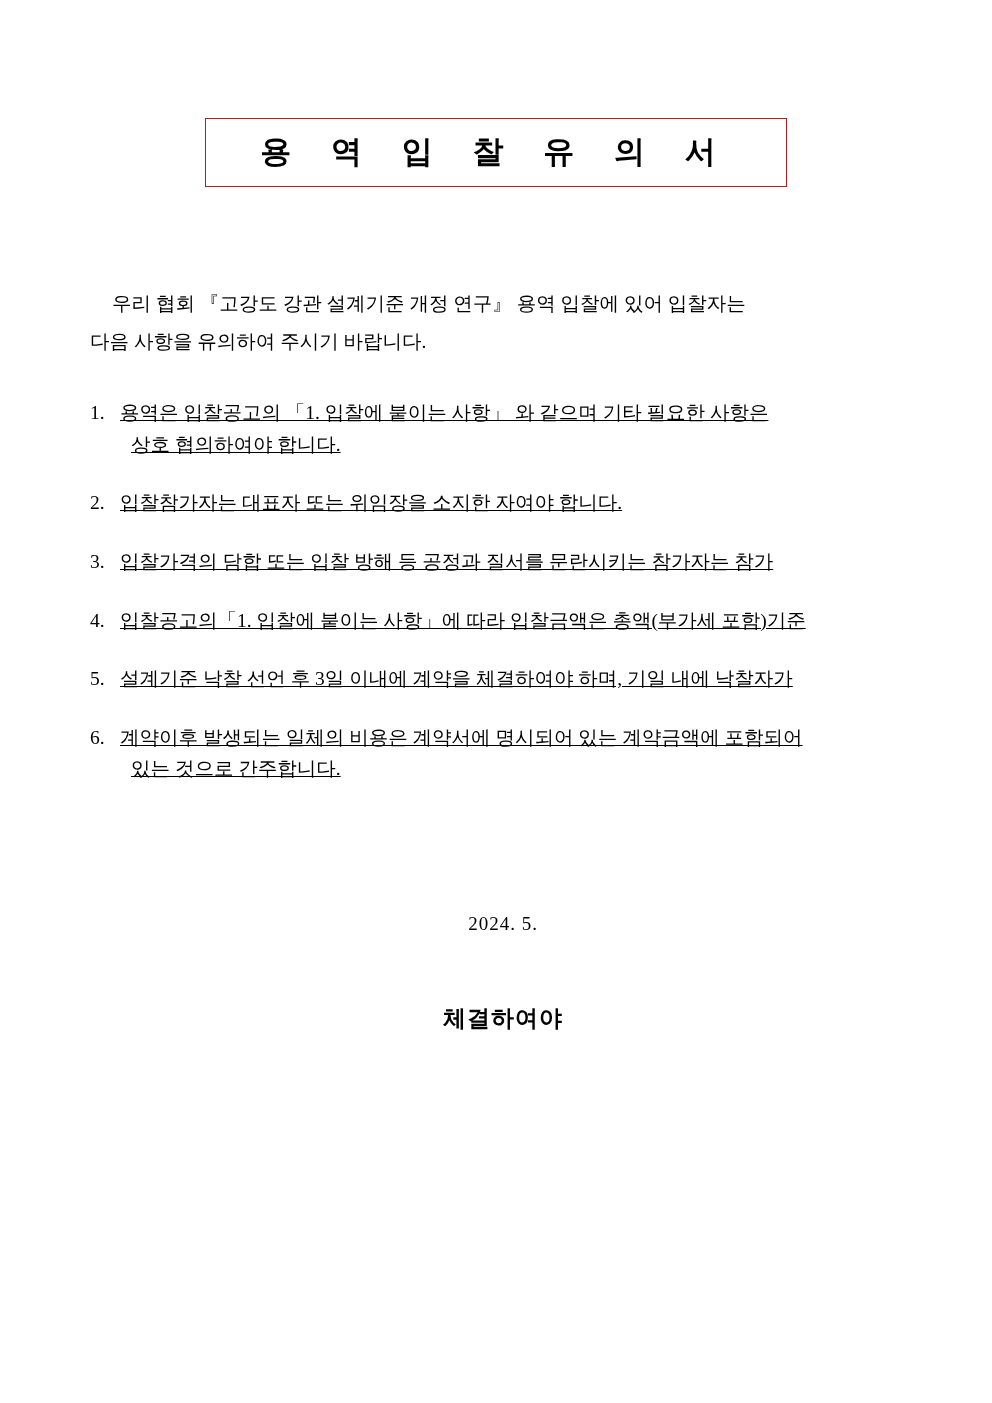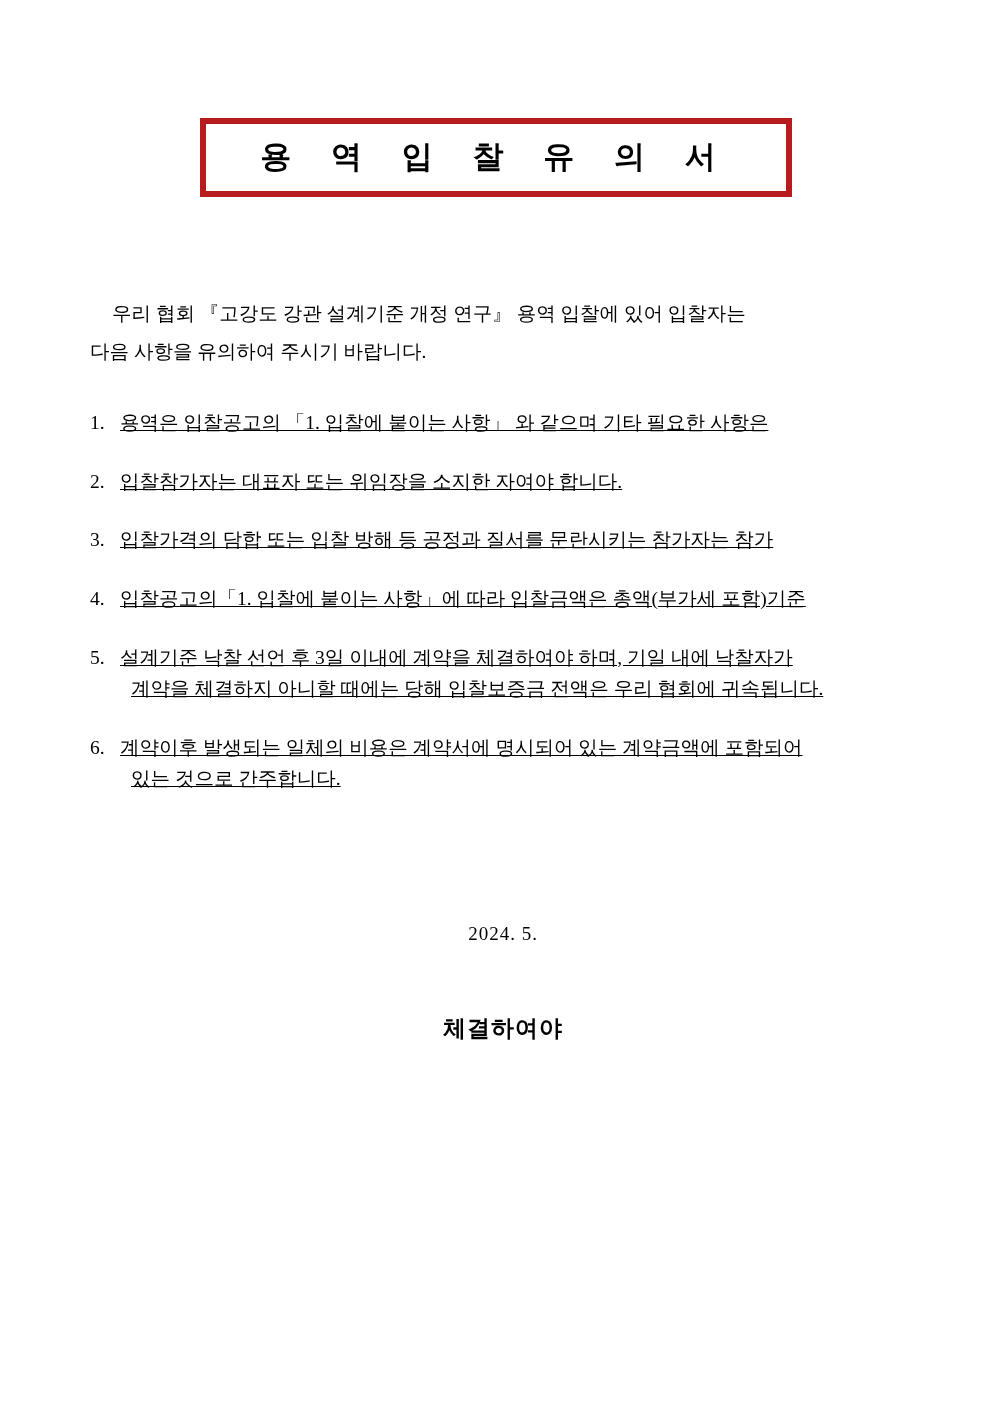"용 역 입 찰 유" .title-box { border: 6px solid #b91c1c -> 1px solid #b91c1c }
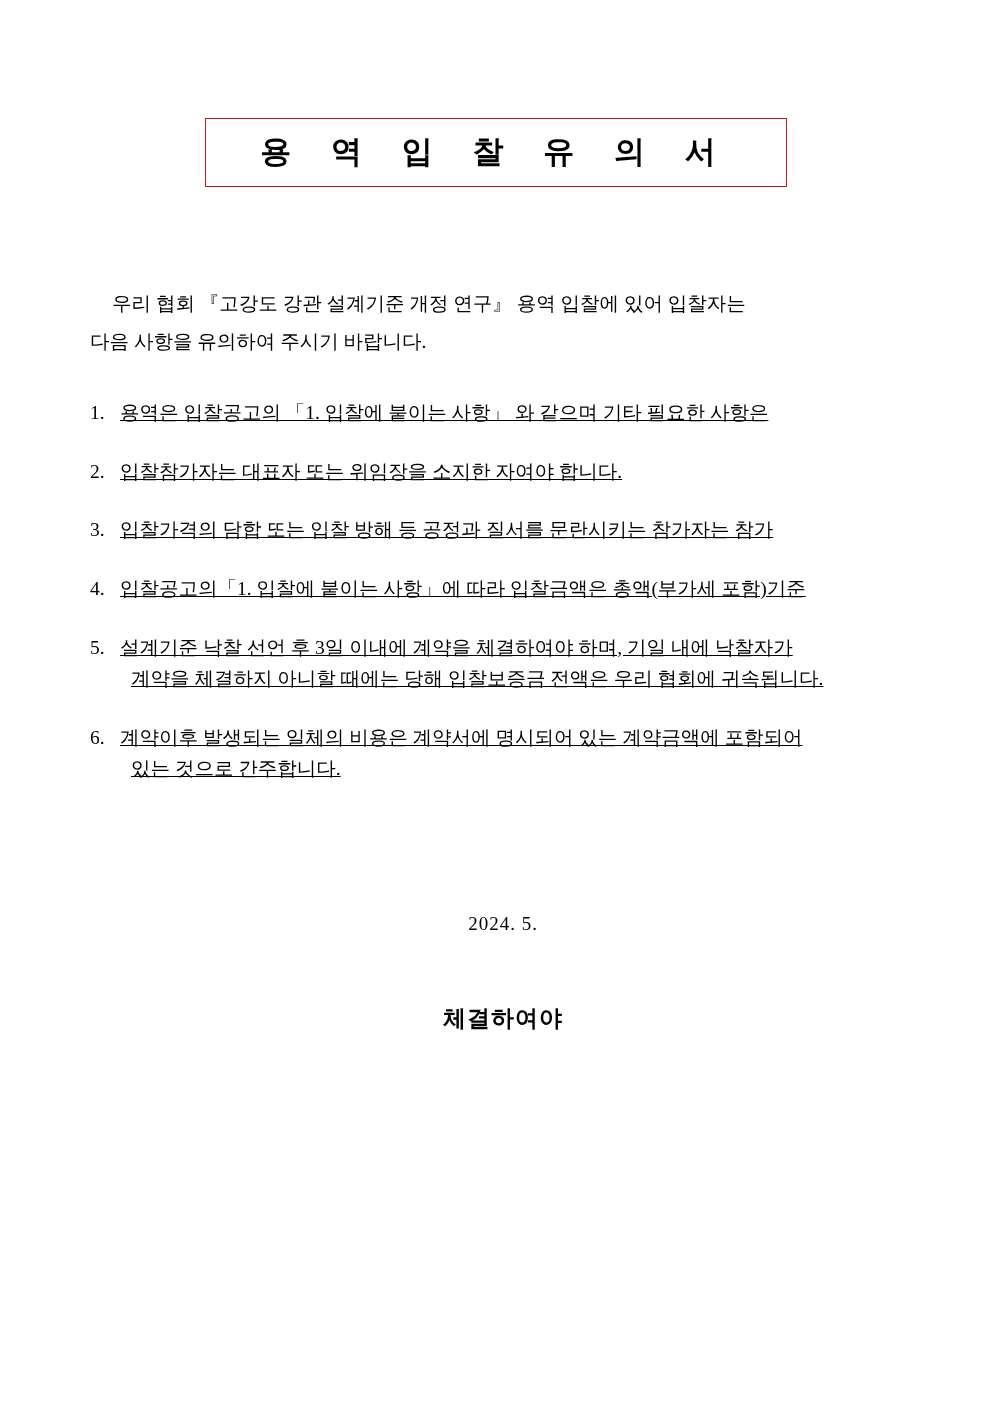"상호 협의하여야 합니다." div.line2 { html: none -> <div>상호 협의하여야 합니다.</div> }
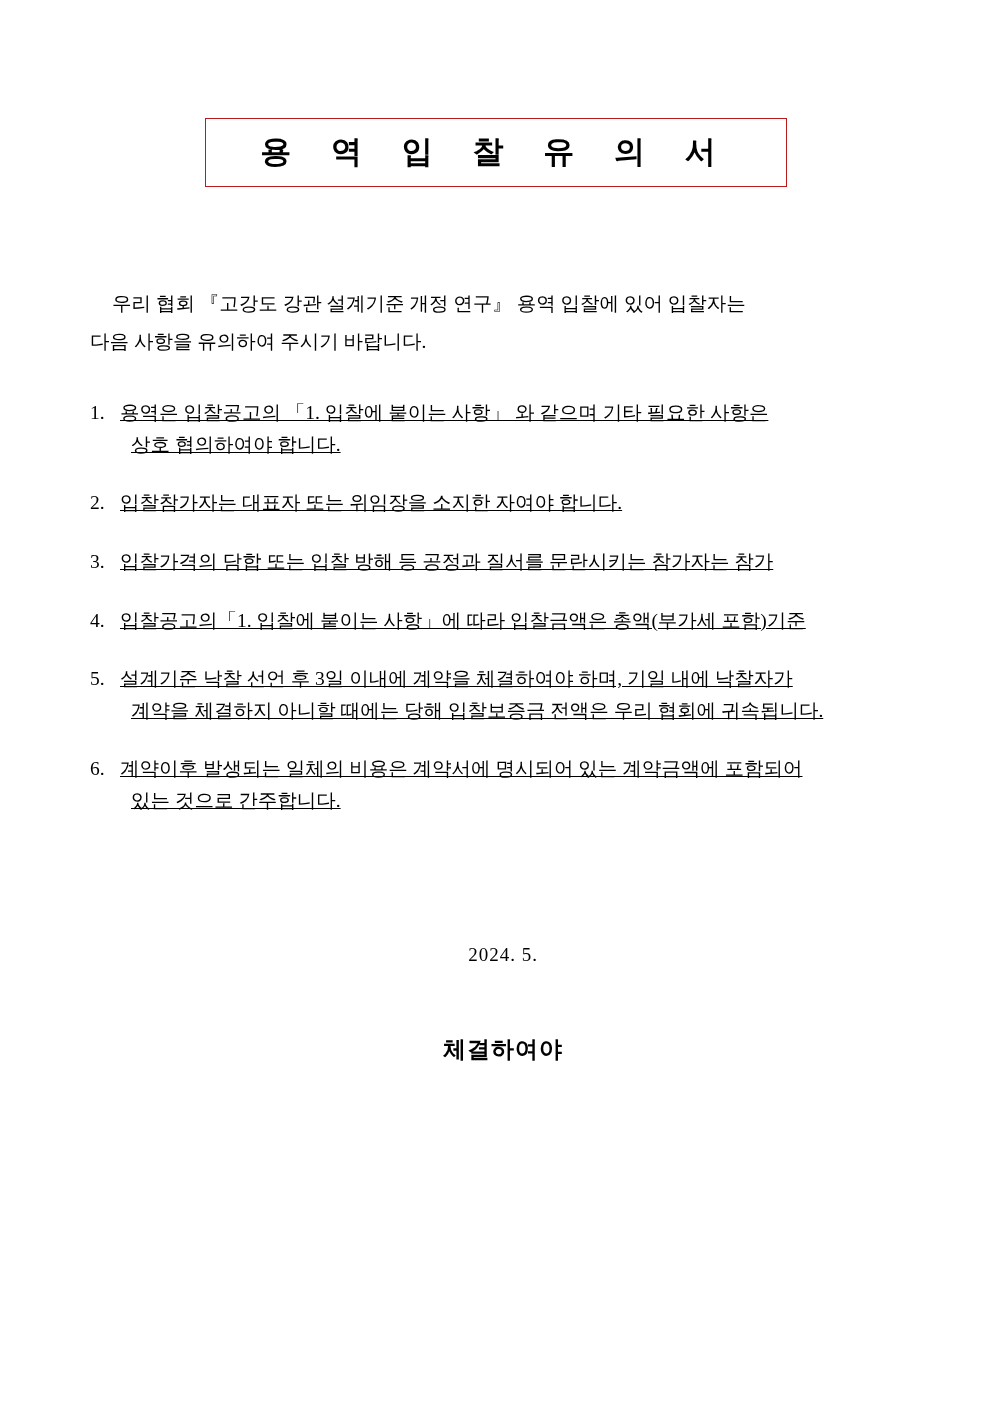"계약을 체결하지 아니할 때에는 당해" div.line2 { html: <div>계약을 체결하지 아니할 때에는 당해 입찰보증금 전액은 우리 협회에 귀속됩니다.</div> -> none }
